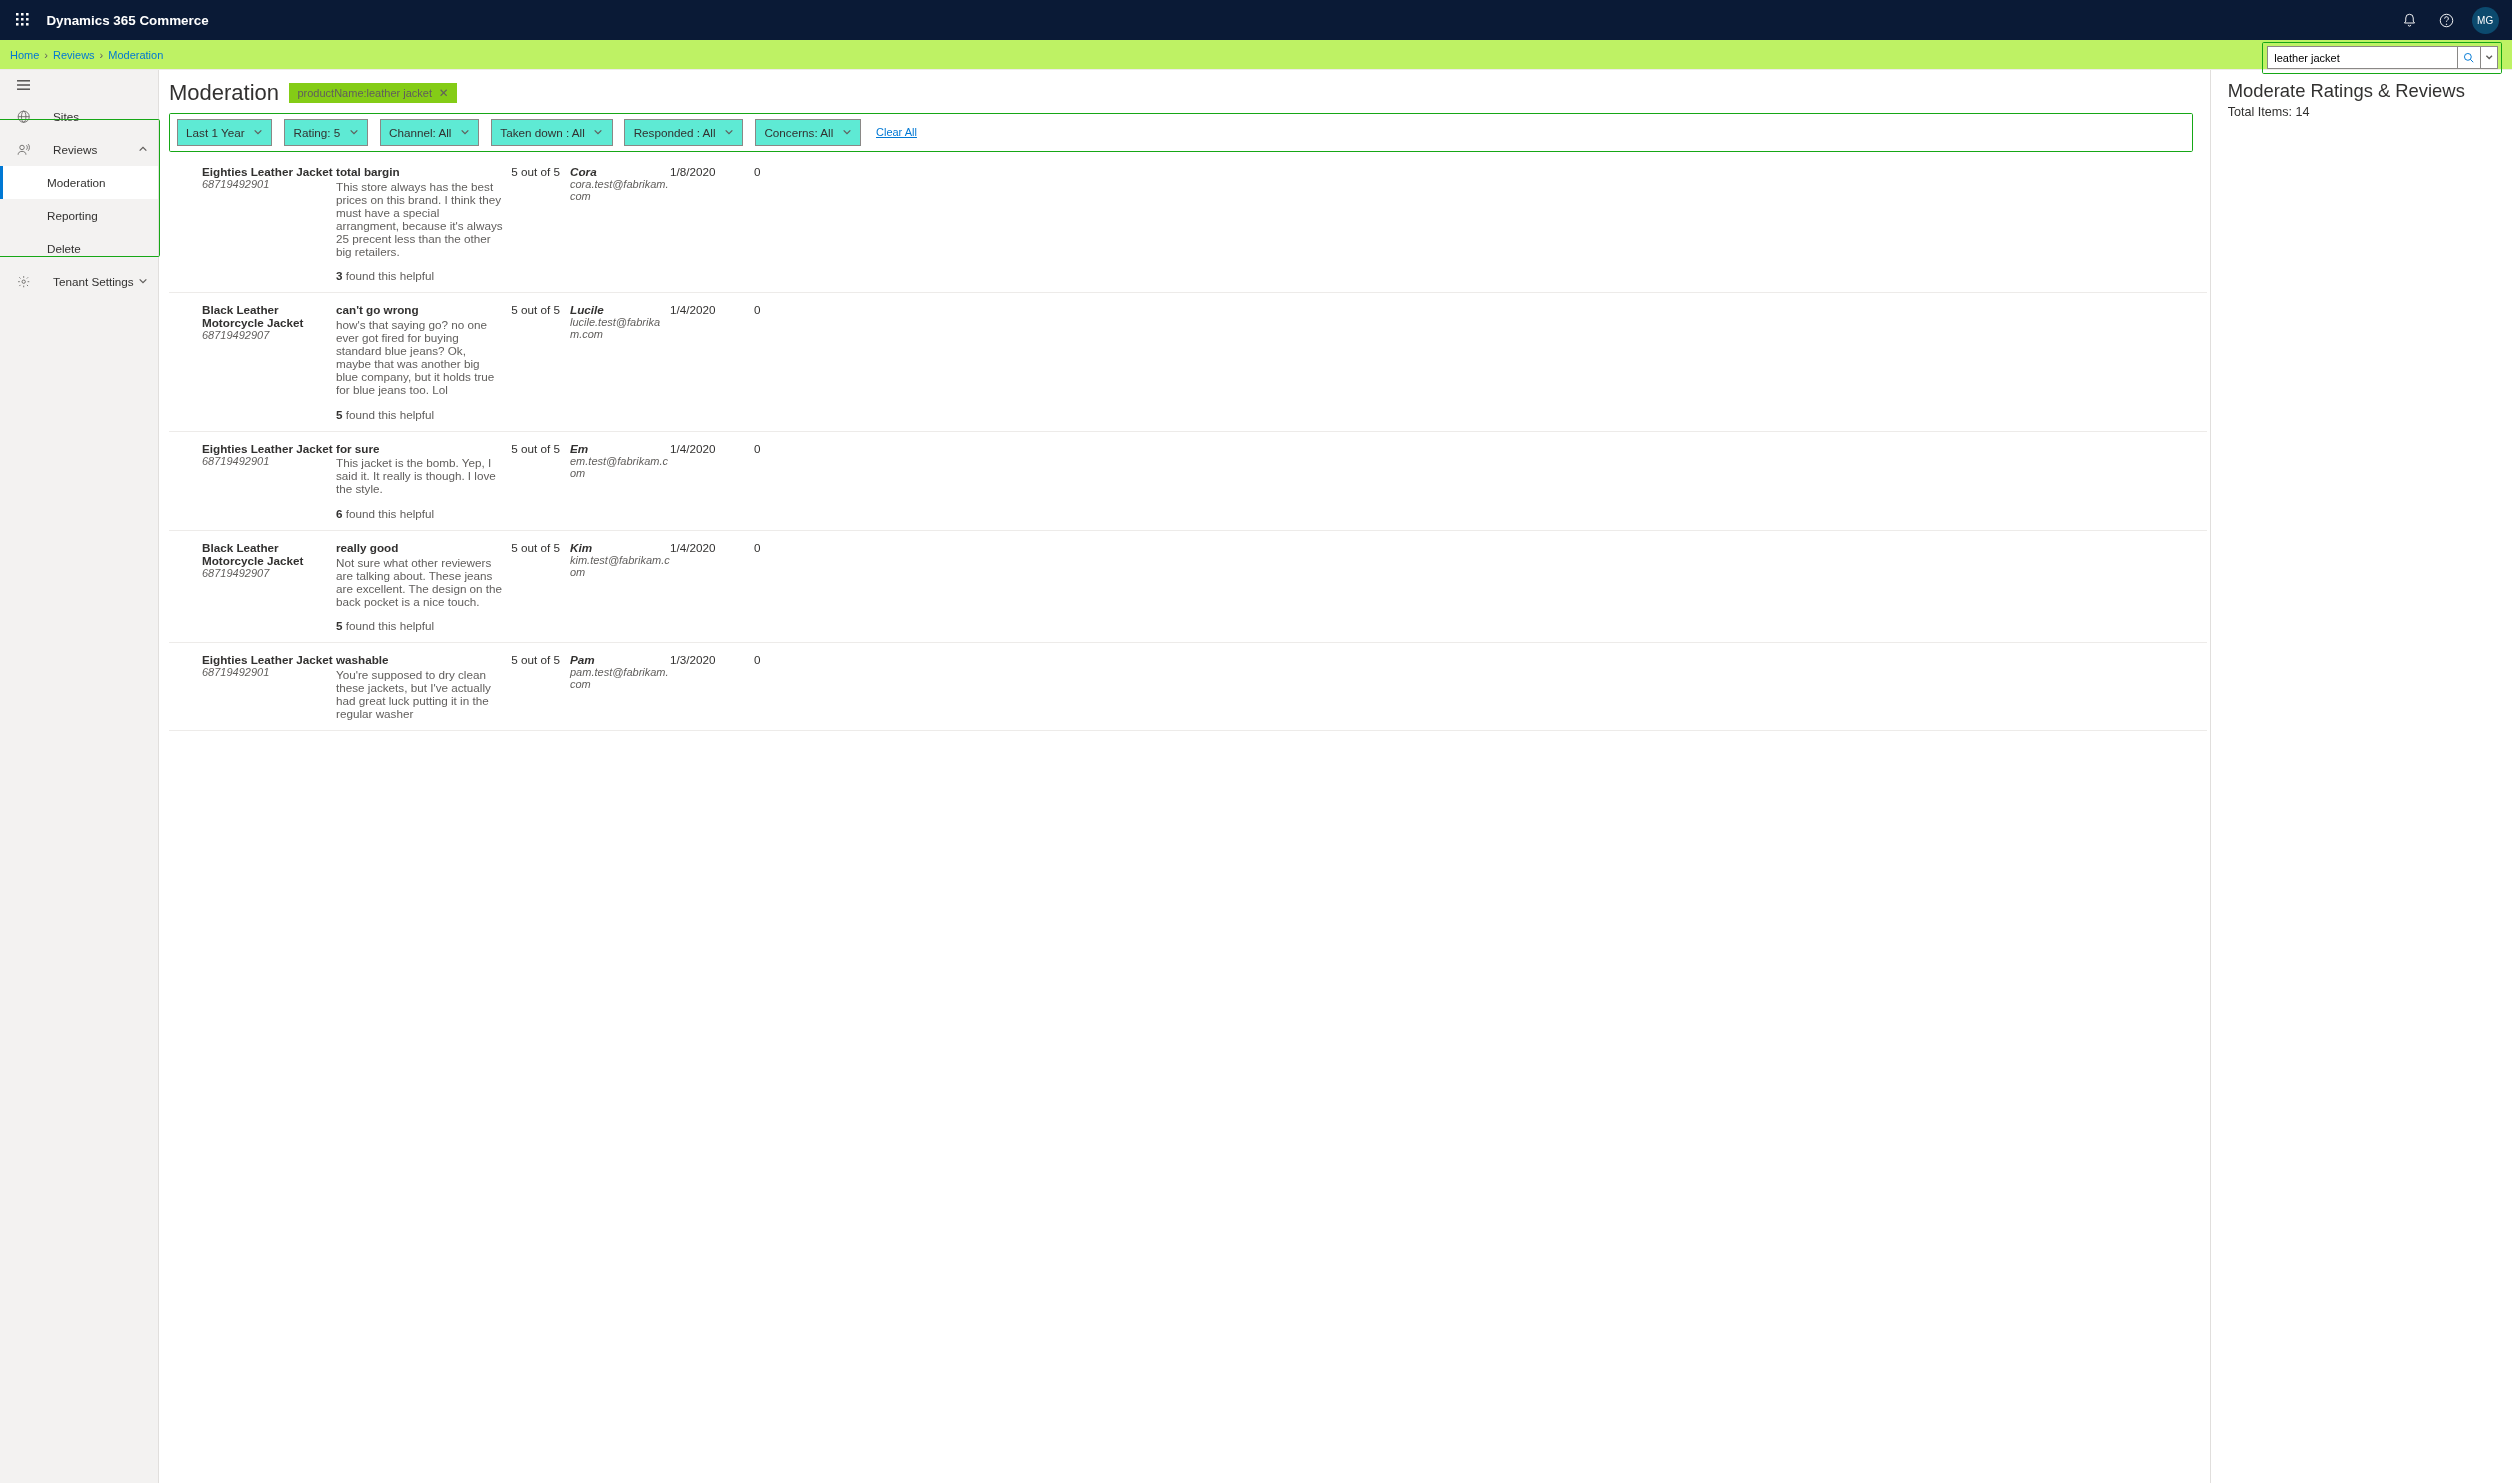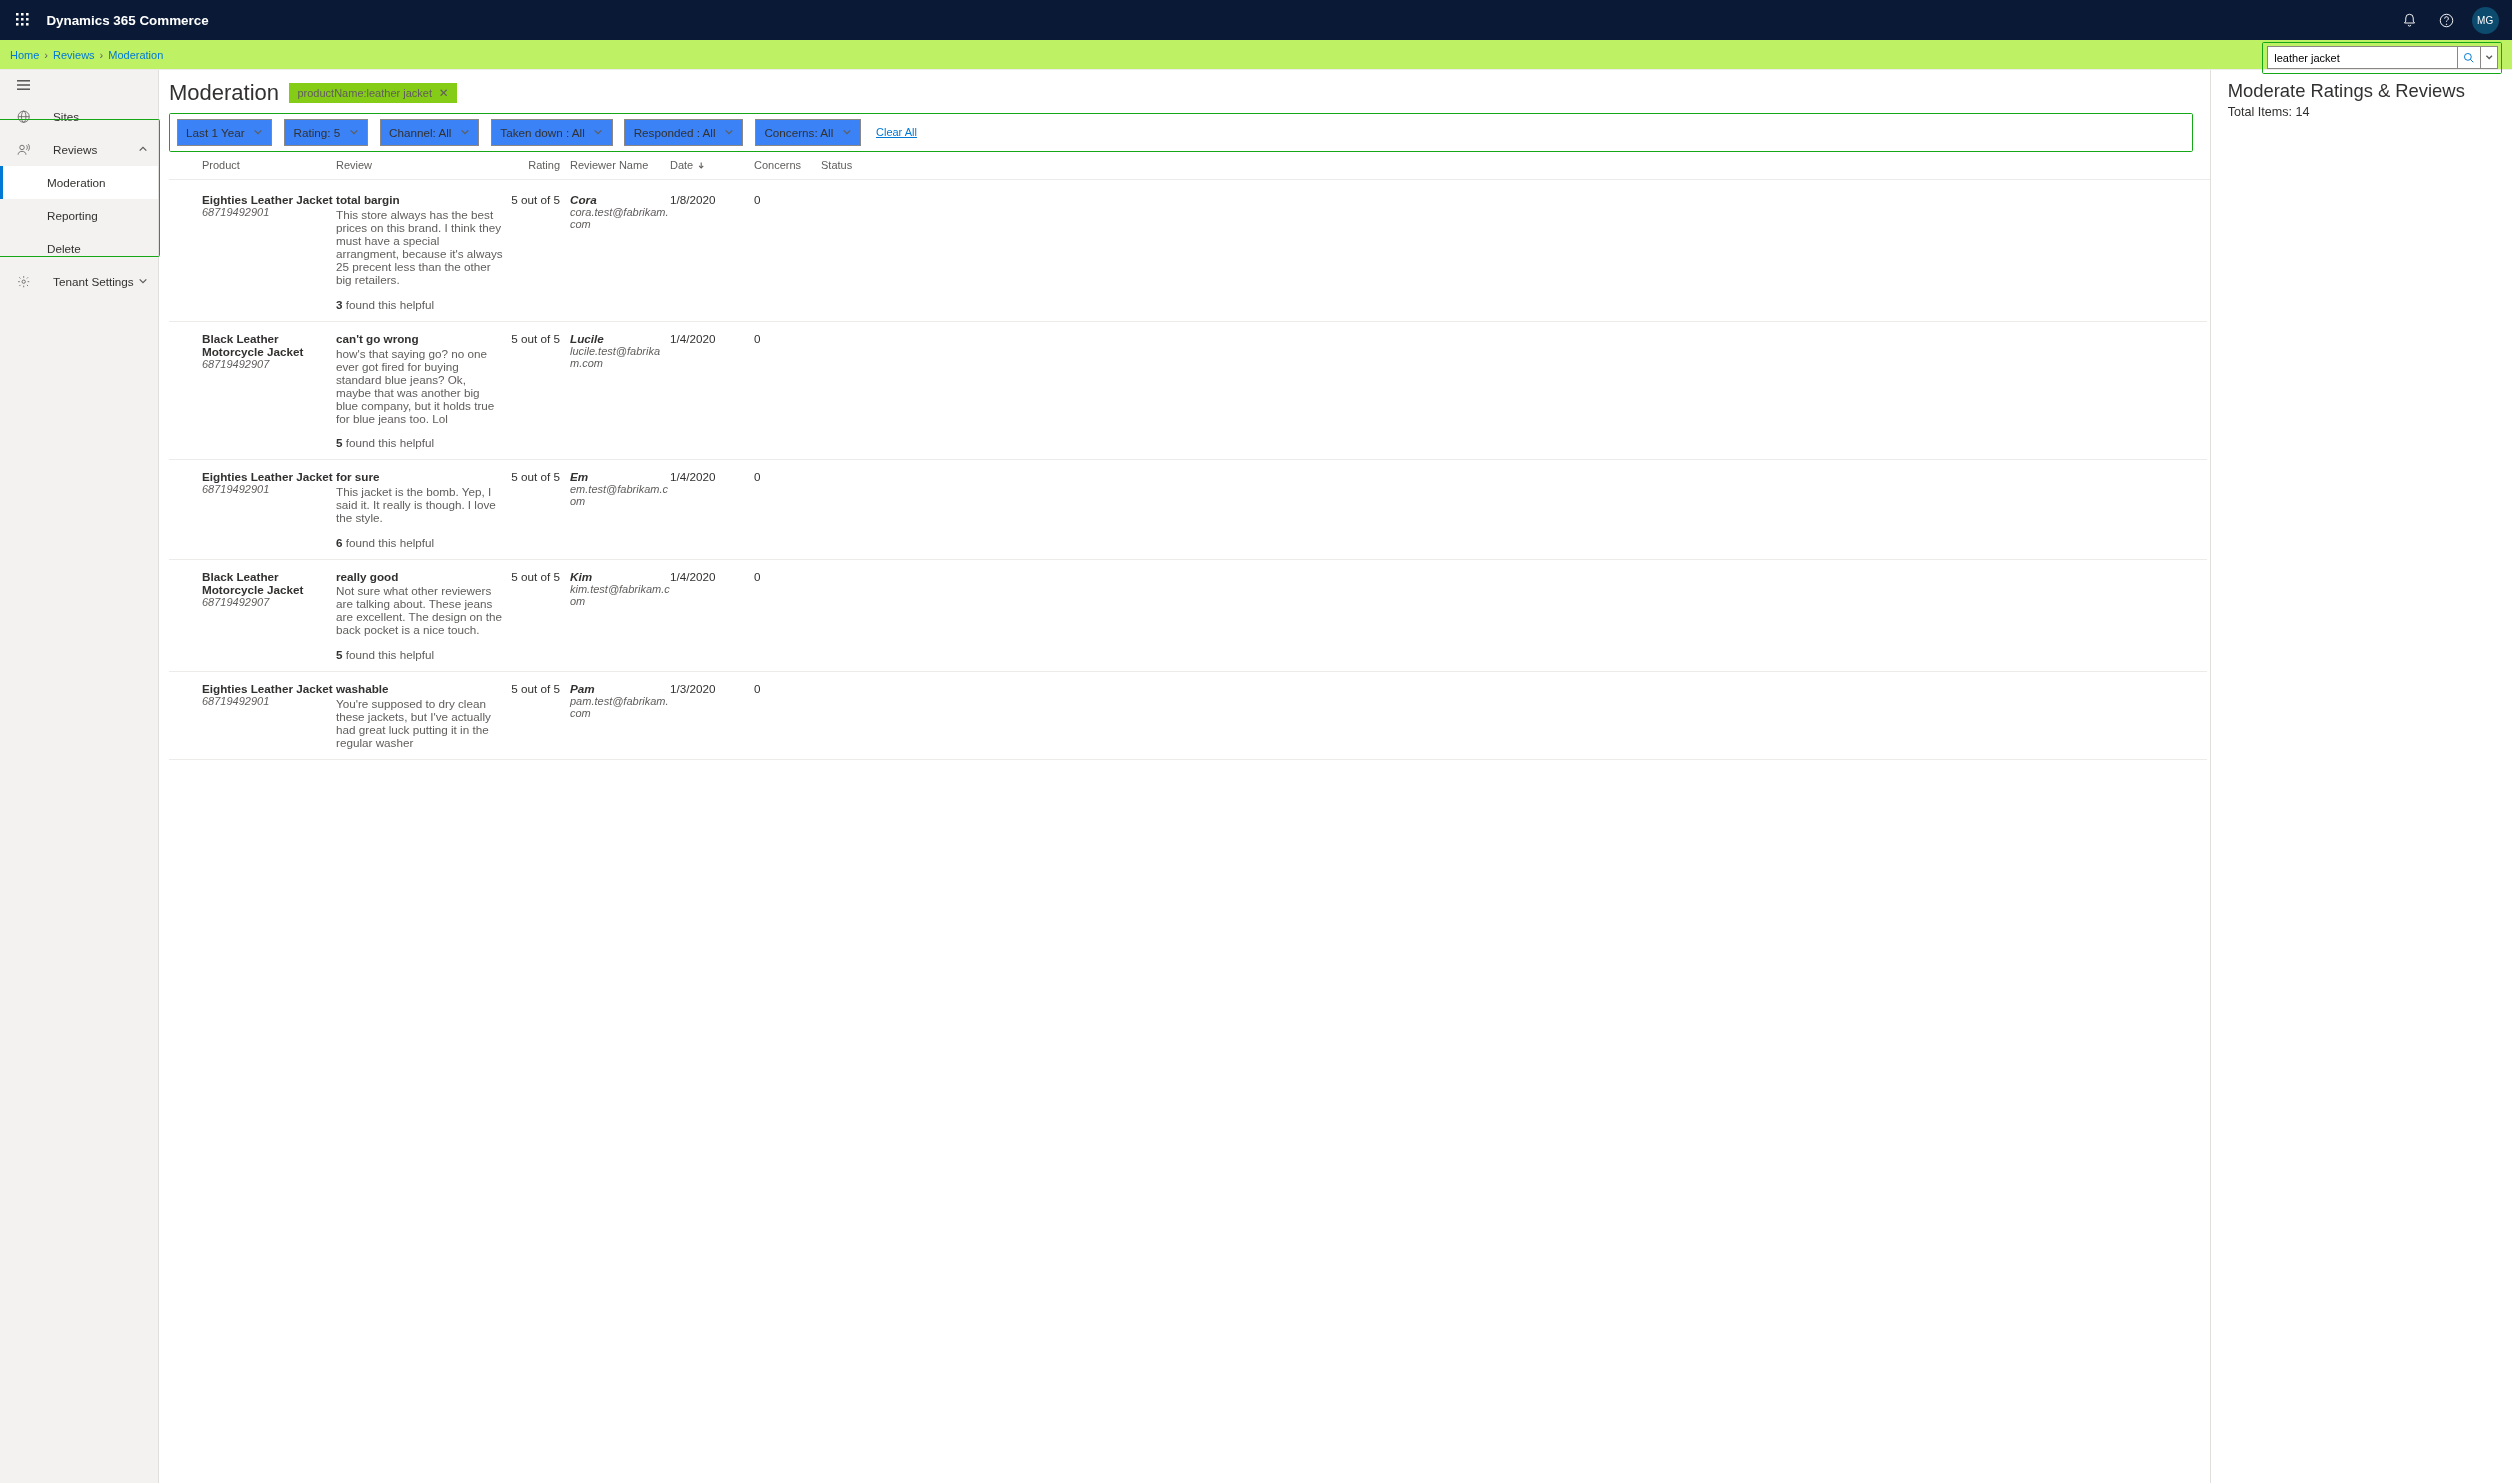"Last 1 Year" .filter { background: #3b82f6 -> #5eead4 }
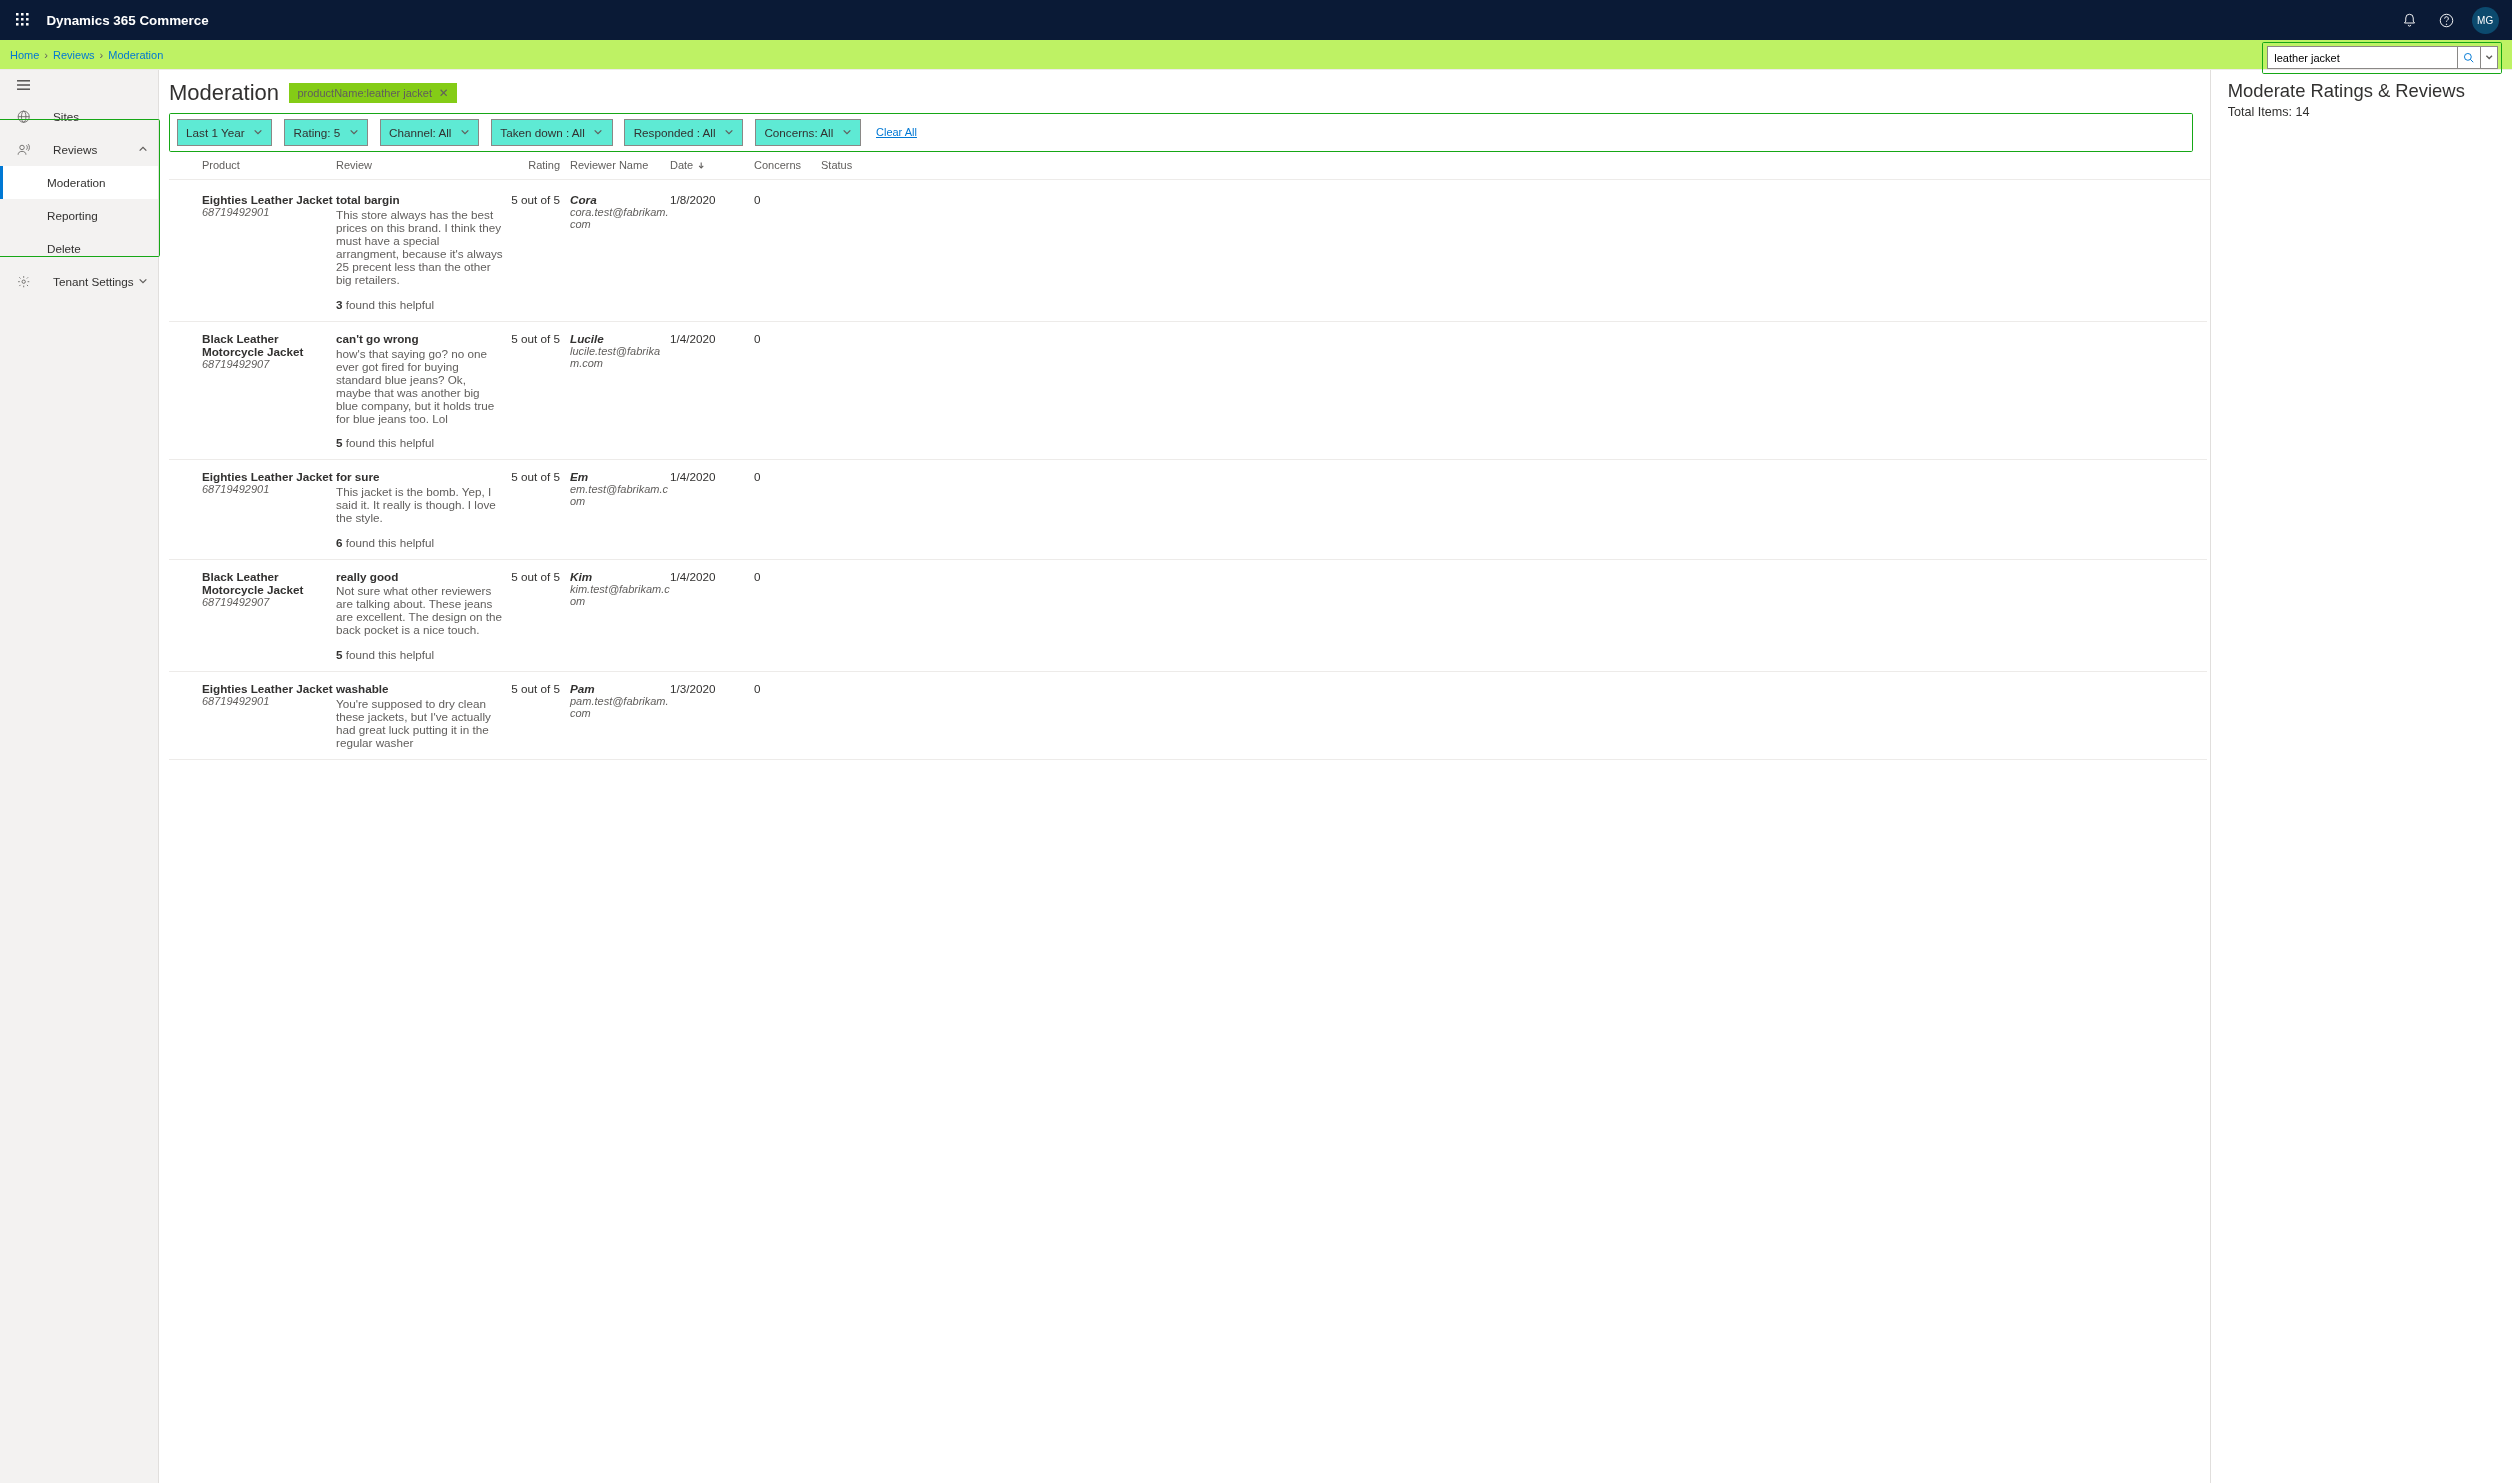"Product" div.thead { html: <div> <div></div> <div>Product</div> <div>Review</div> <div>Rating</div> <div>Reviewer Name</div> <div><span>Date</span><span><svg> <line></line> <polyline></polyline> </svg></span></div> <div>Concerns</div> <div>Status</div> </div> -> none }
